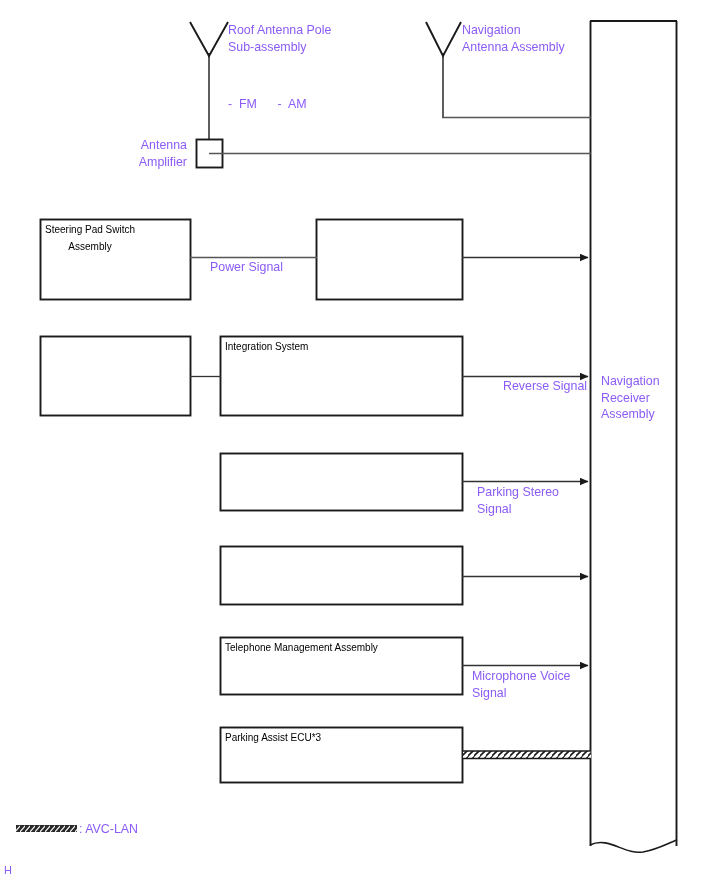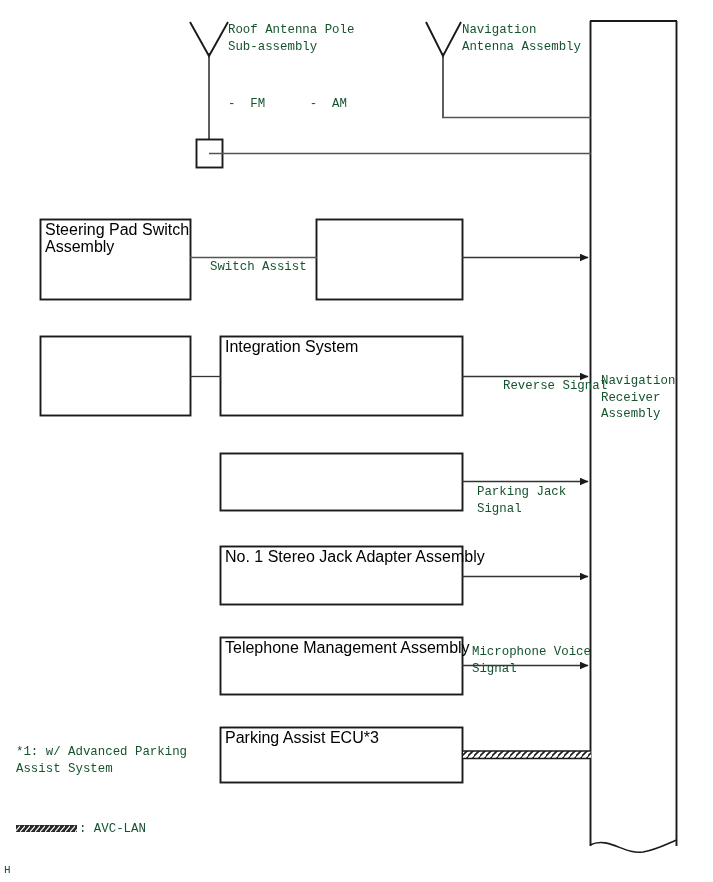"Roof Antenna Pole" .lbl { color: #14532d -> #8b5cf6; font-family: Liberation Mono, monospace -> Liberation Sans, sans-serif }
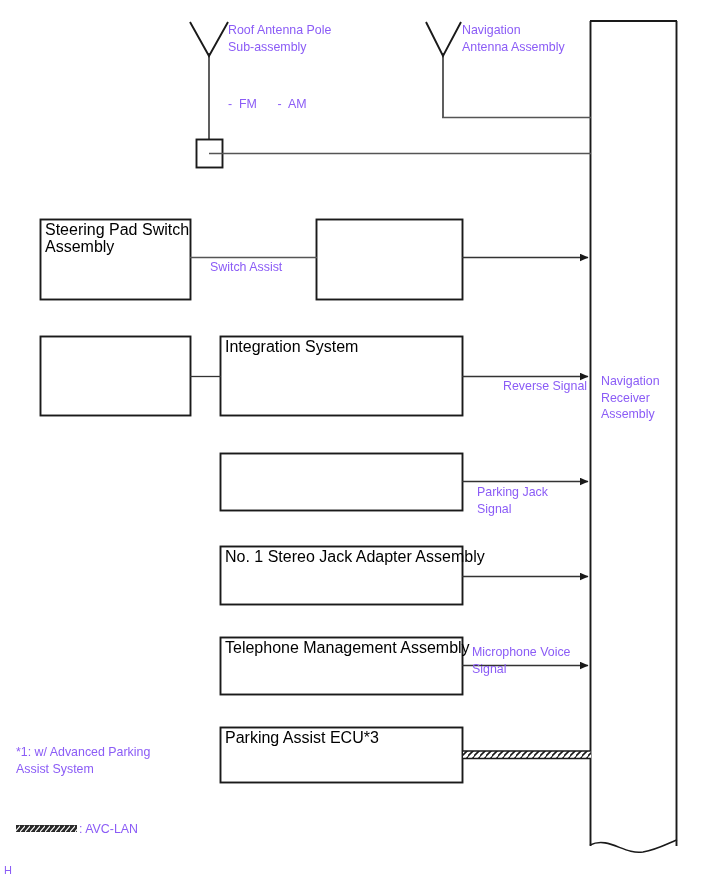"Antenna" div.lbl { html: none -> <div>Antenna Amplifier</div> }
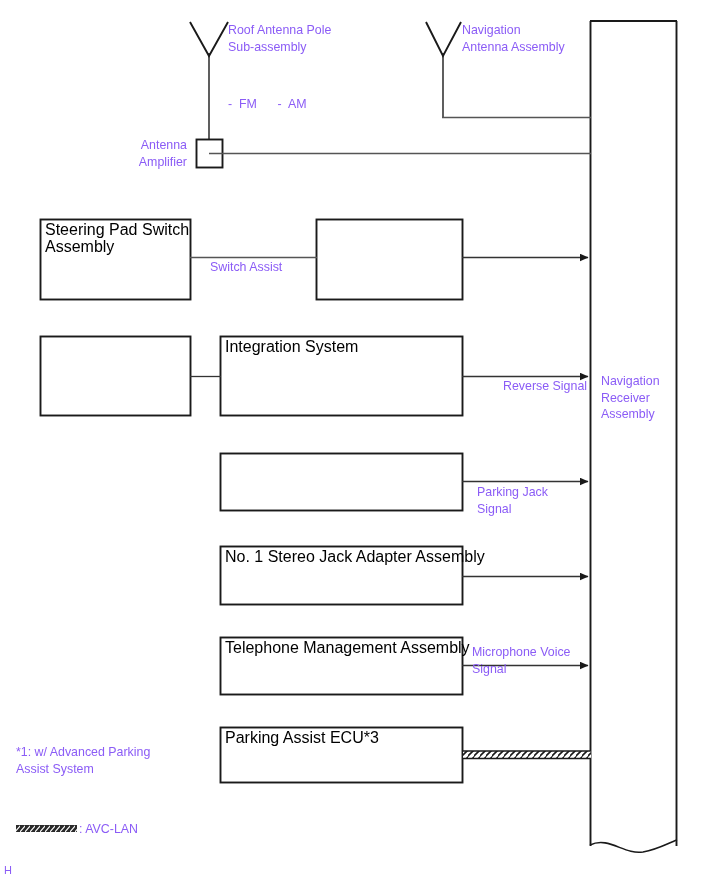"Steering Pad Switch" .box-label { font-size: 16px -> 10px; text-align: none -> center }
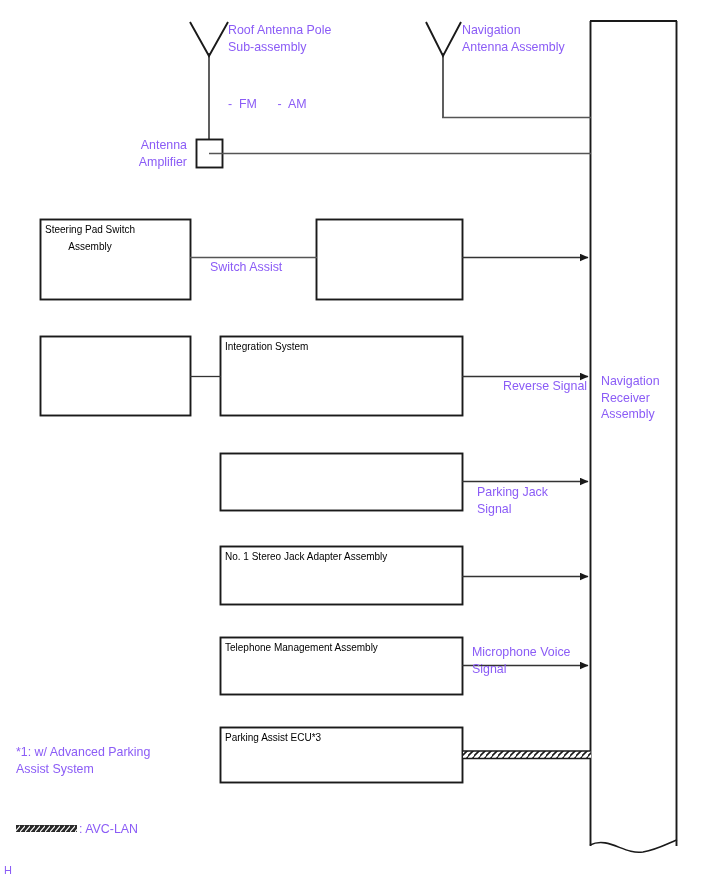"Switch Assist" div.lbl { text: Switch Assist -> Power Signal }
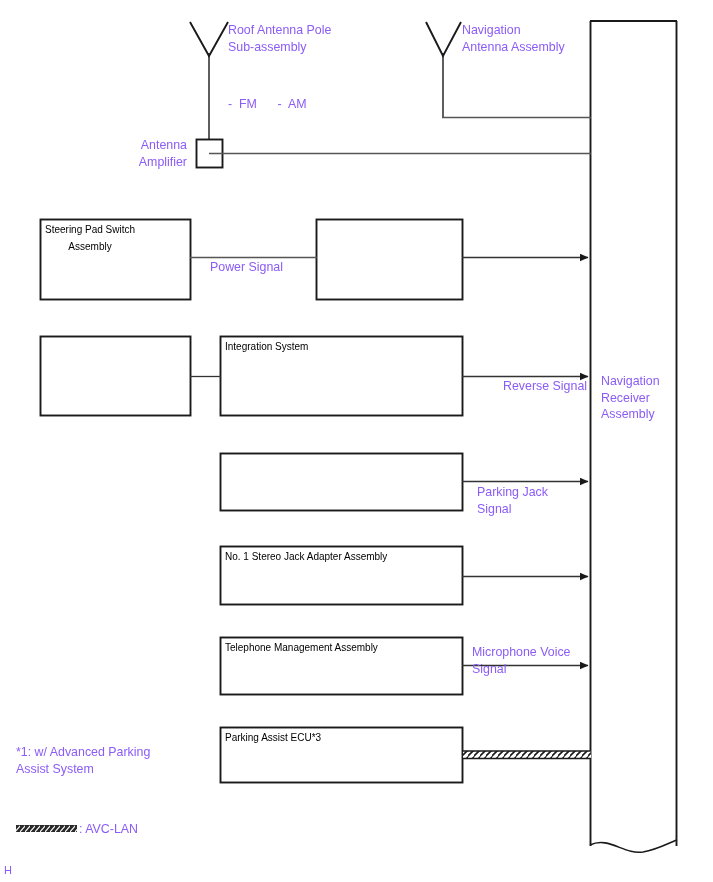"Parking Jack" div.lbl { text: Jack -> Stereo }
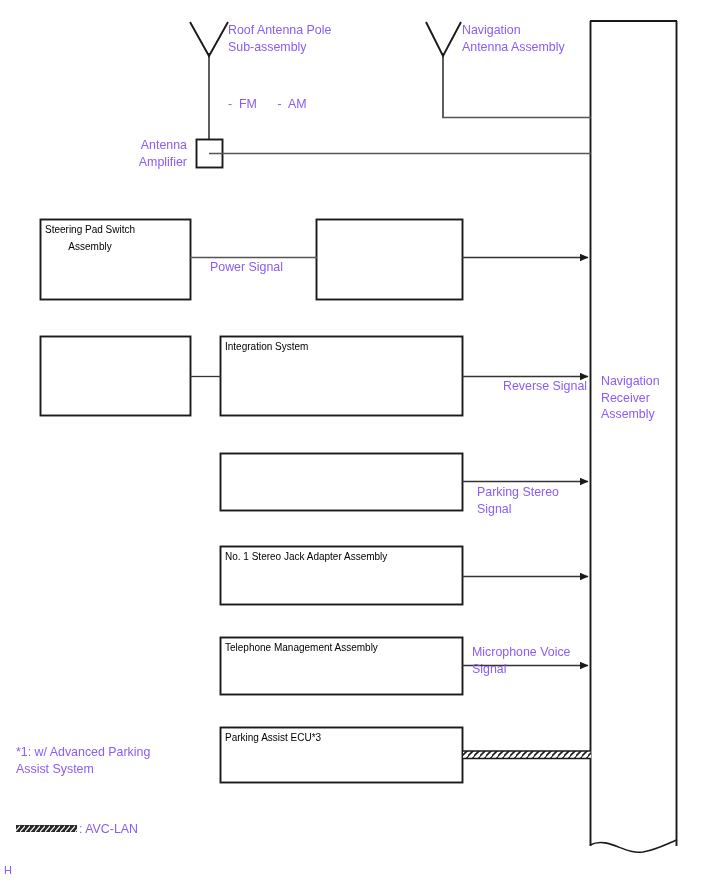"No. 1 Stereo Jack Adapter" div.box-label { html: <div>No. 1 Stereo Jack Adapter Assembly</div> -> none }
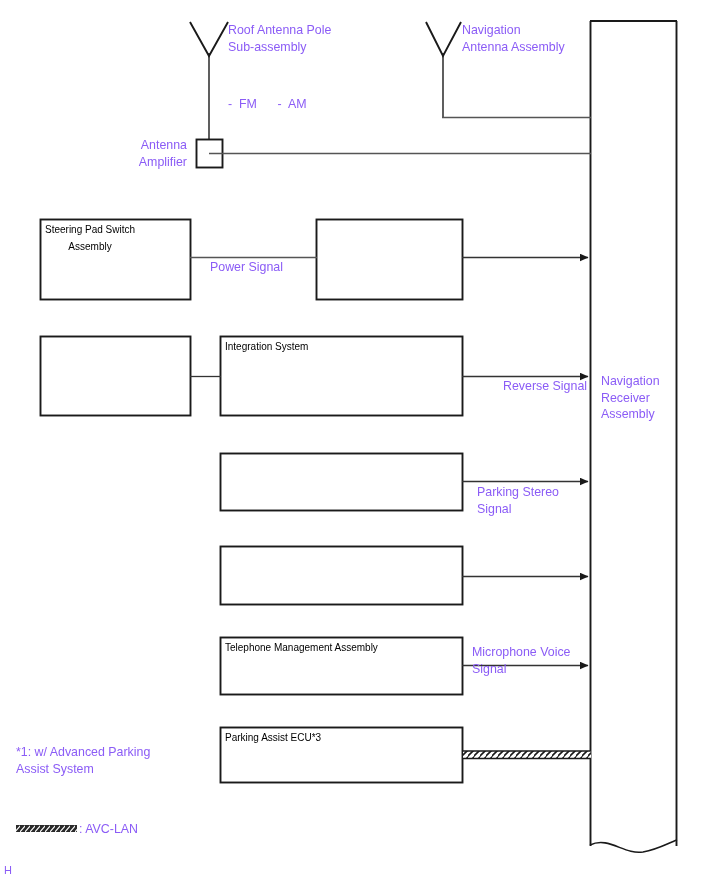"Microphone Voice" div.lbl { top: 644px -> 668px }
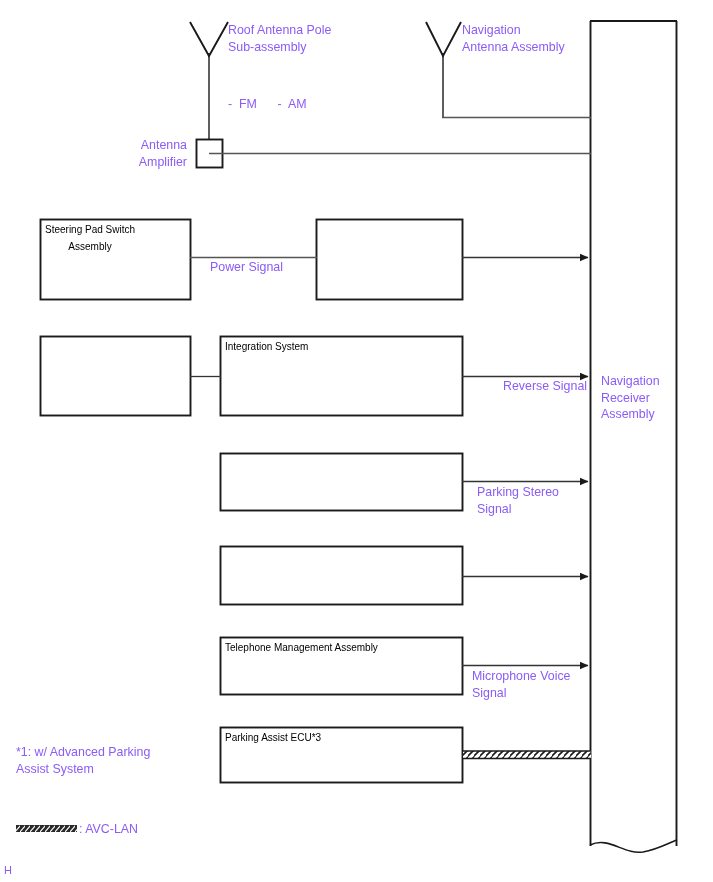"*1: w/ Advanced Parking" div.lbl { html: <div>*1: w/ Advanced Parking Assist System</div> -> none }
